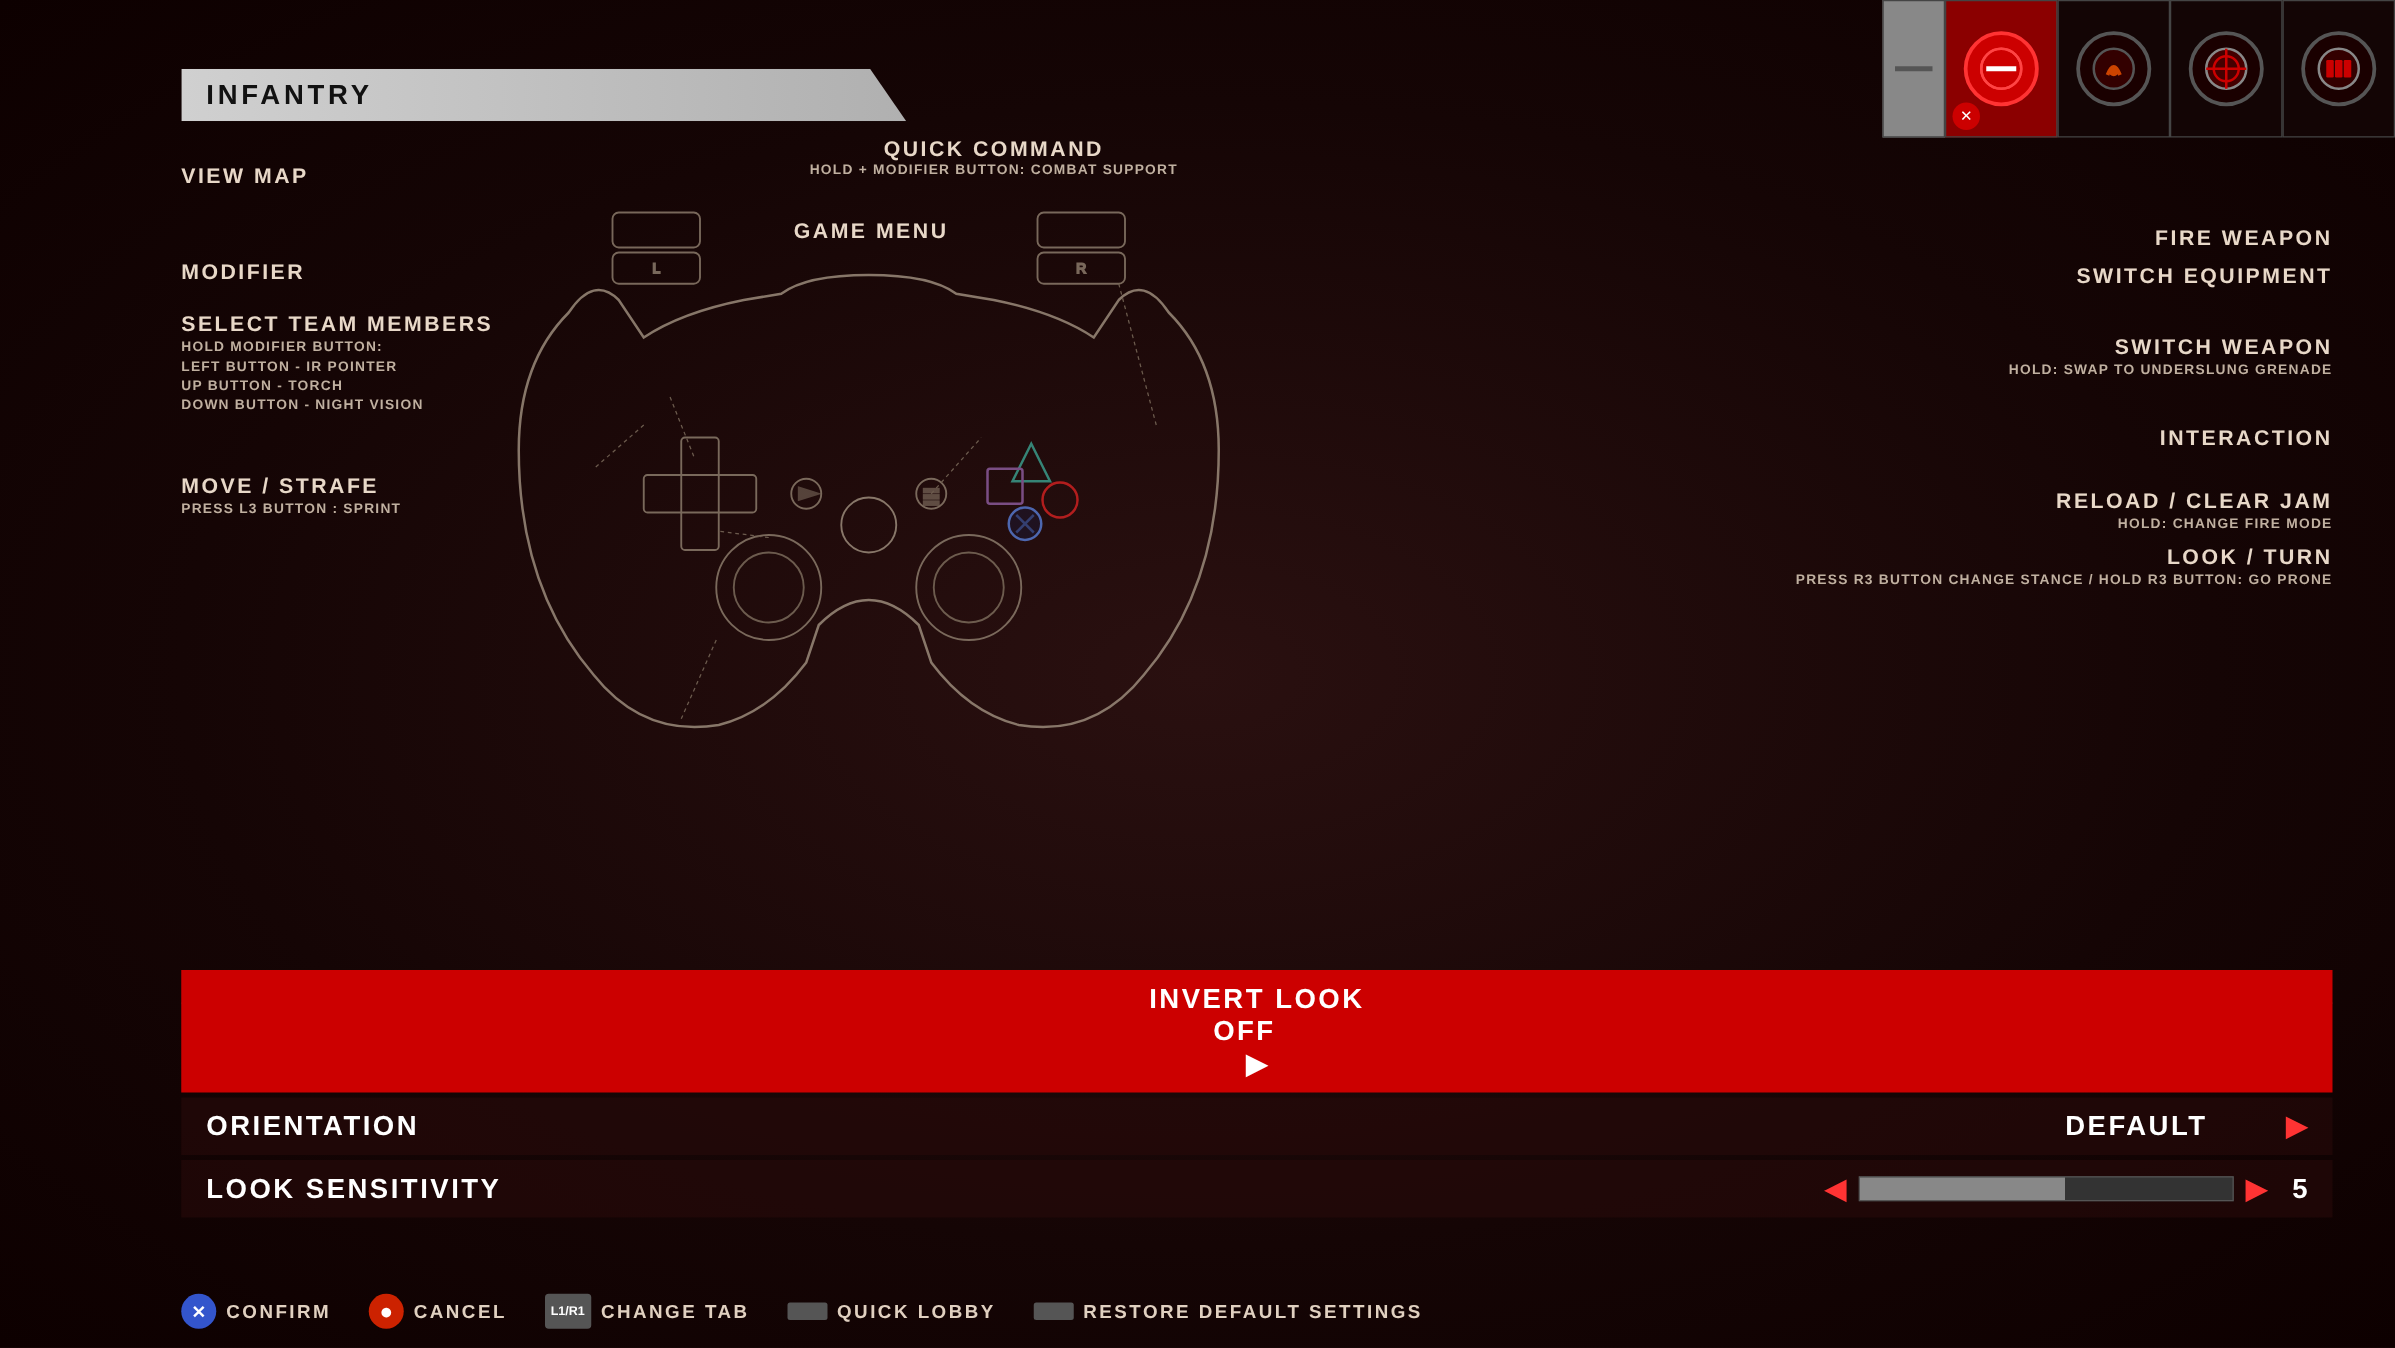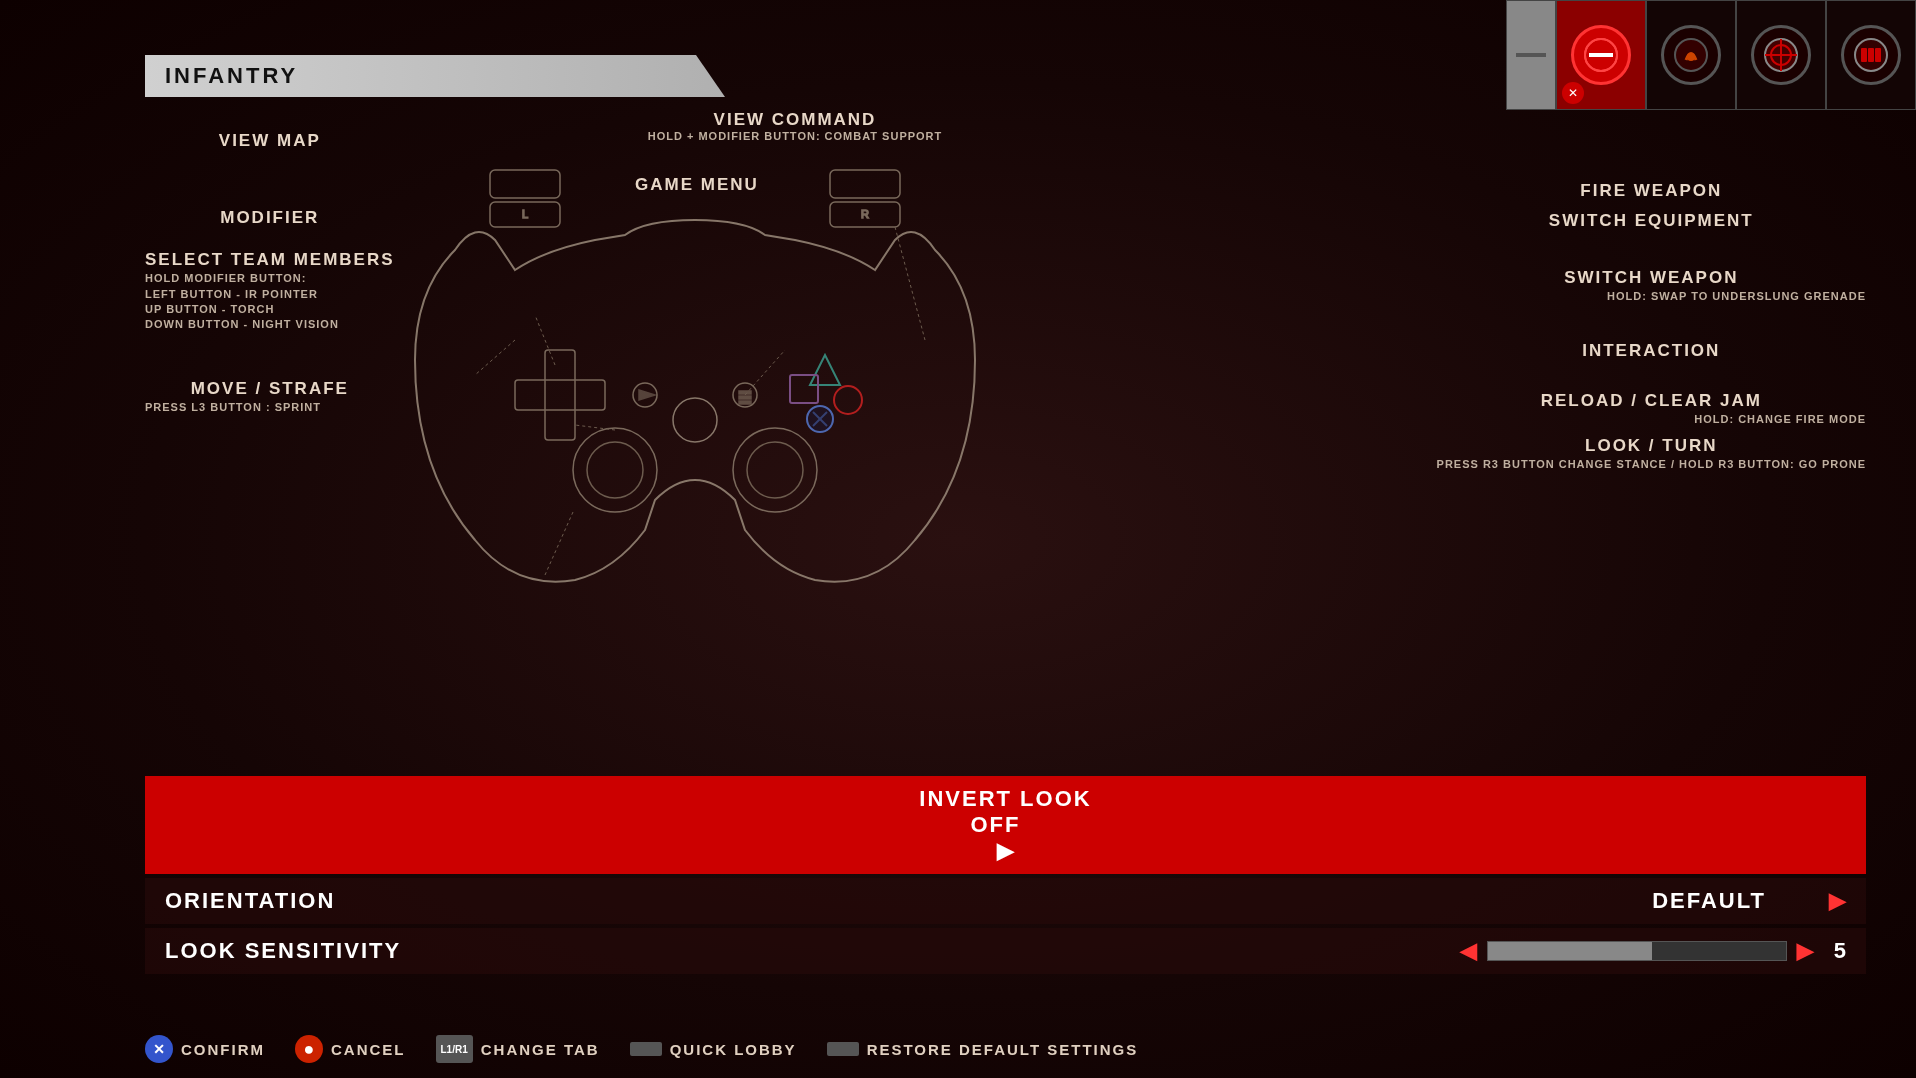"VIEW COMMAND" div.top-center-main { text: VIEW -> QUICK }
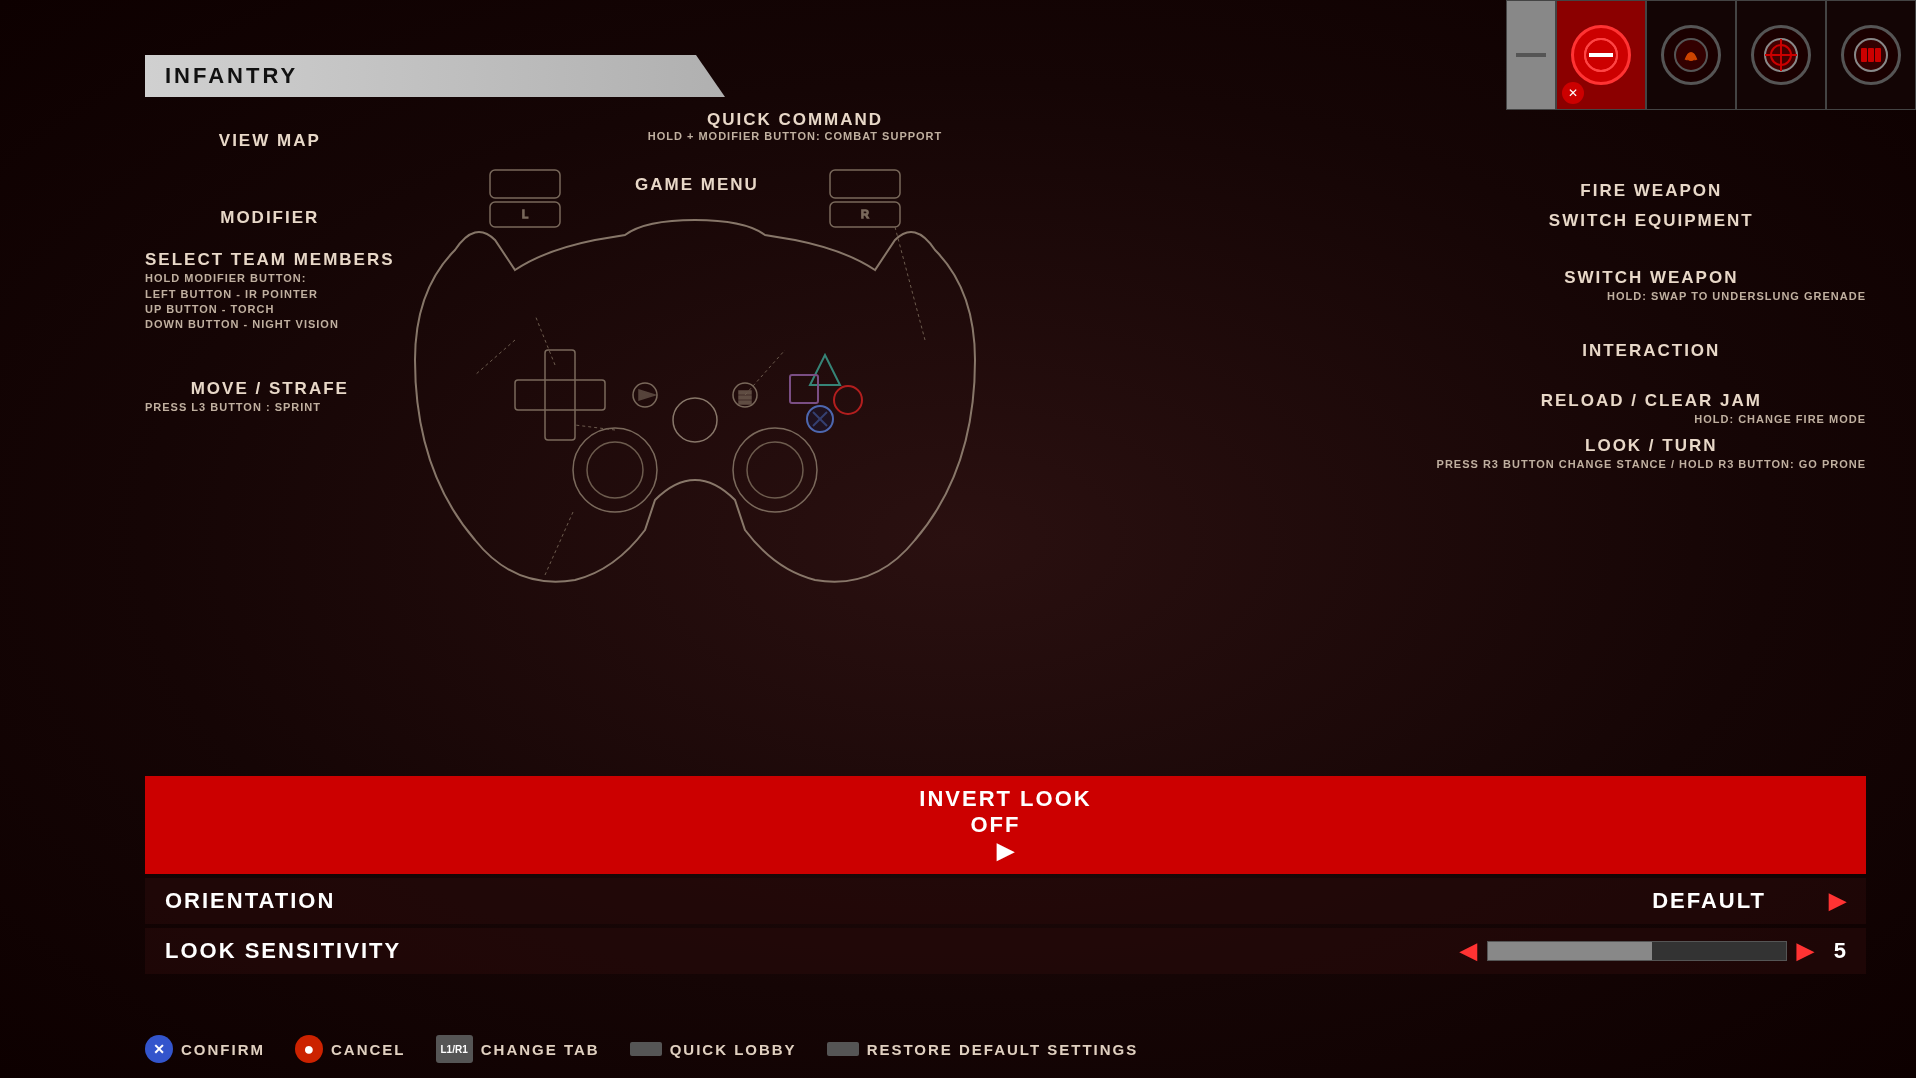"VIEW MAP" .label-main { text-align: center -> none }
